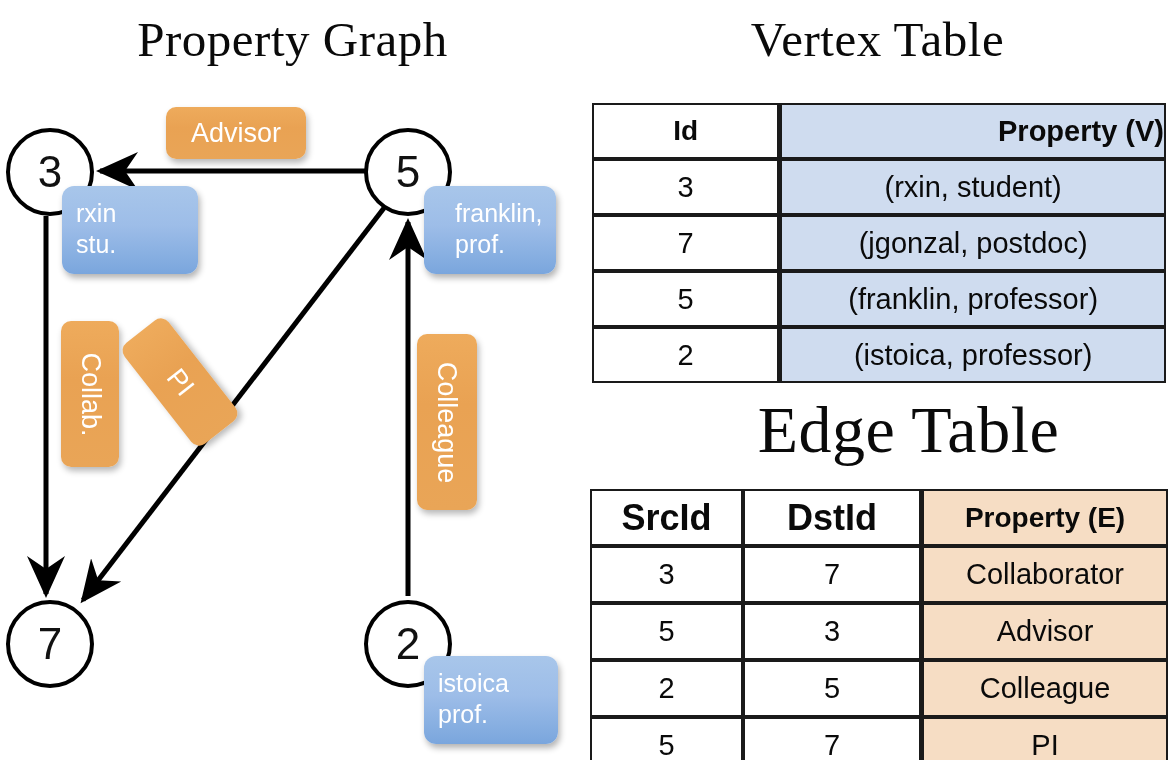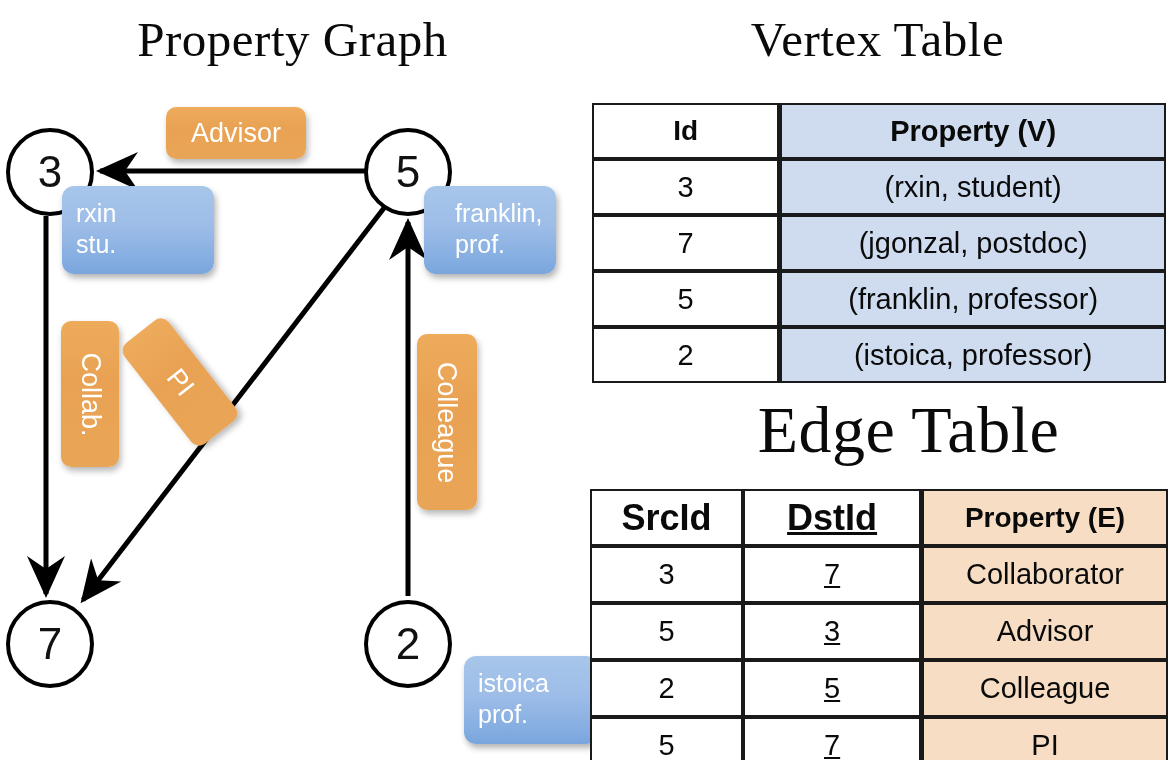"Property (V)" #vertex-table th.c-prop { text-align: none -> right }
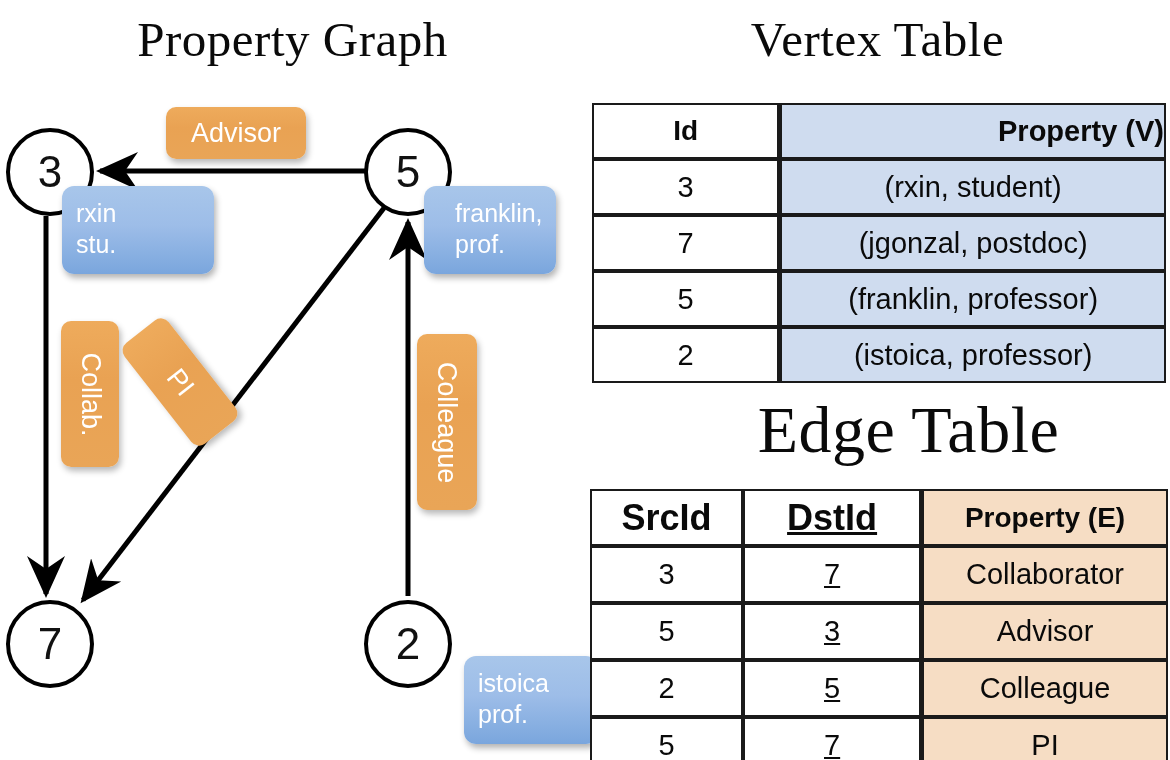"rxin" #vbox-3 { width: 152px -> 136px }
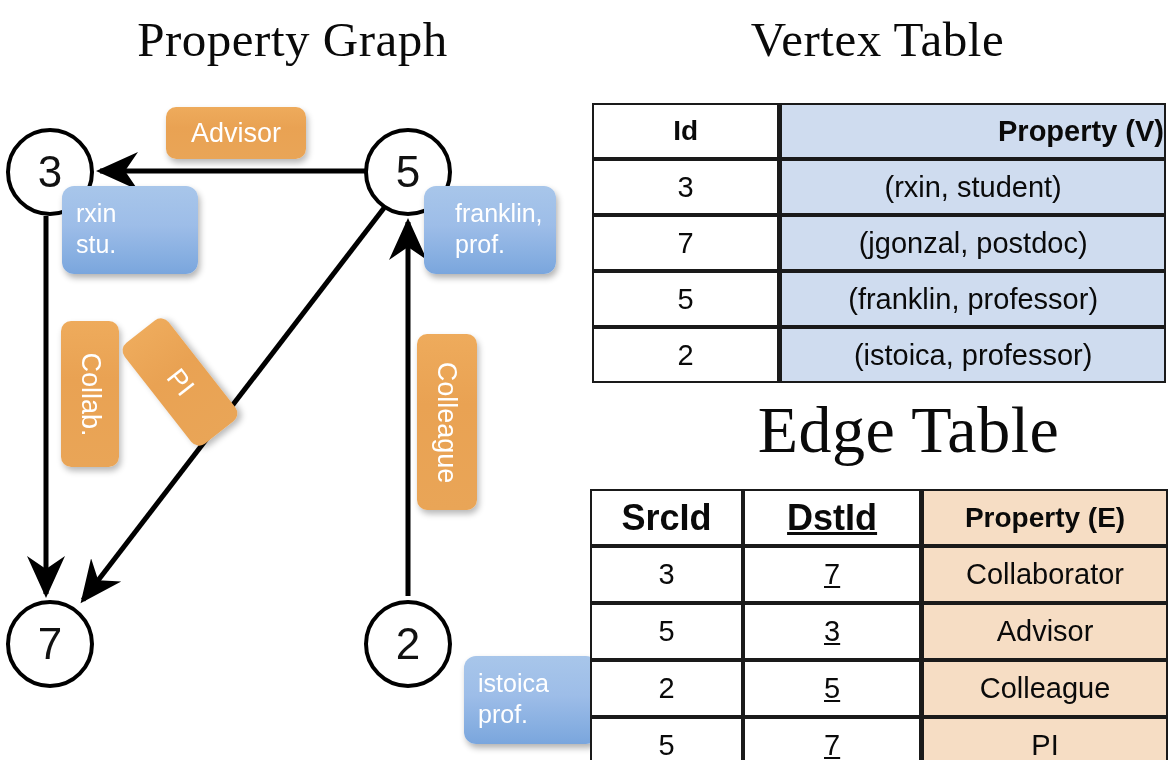"DstId" #edge-table .c-dst { text-decoration: underline -> none }
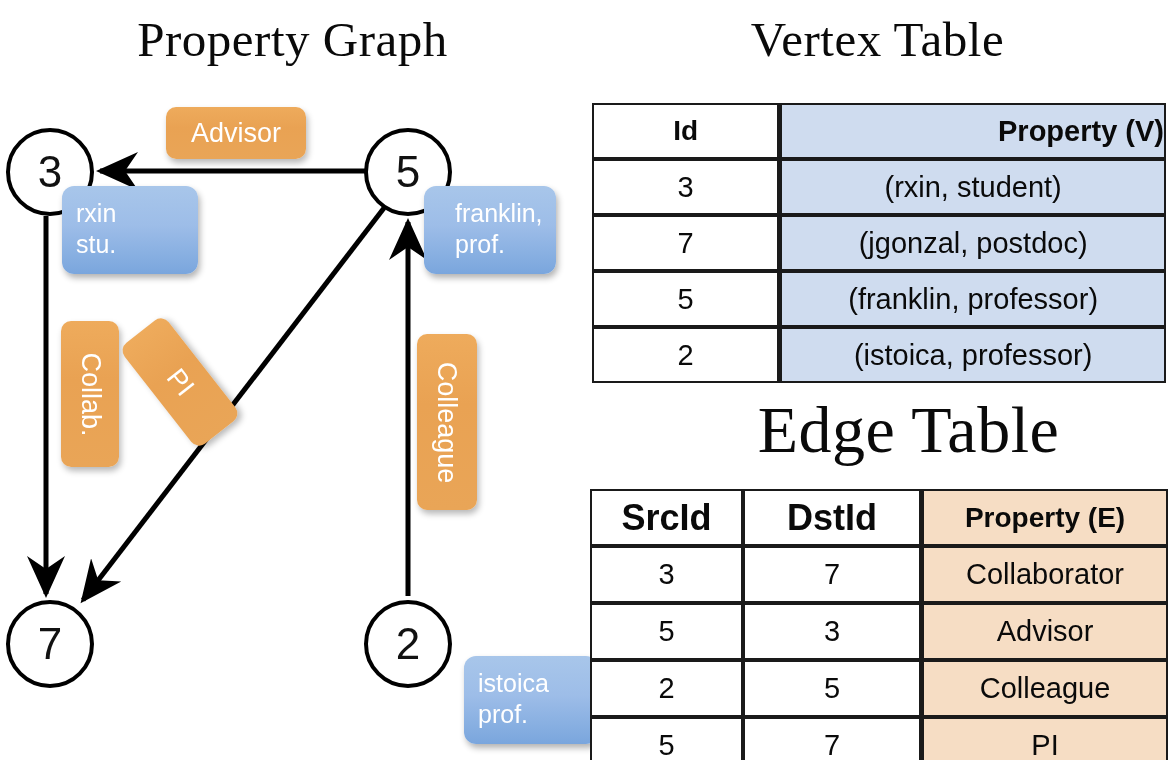"istoica" #vbox-2 { margin-left: 40px -> none }
